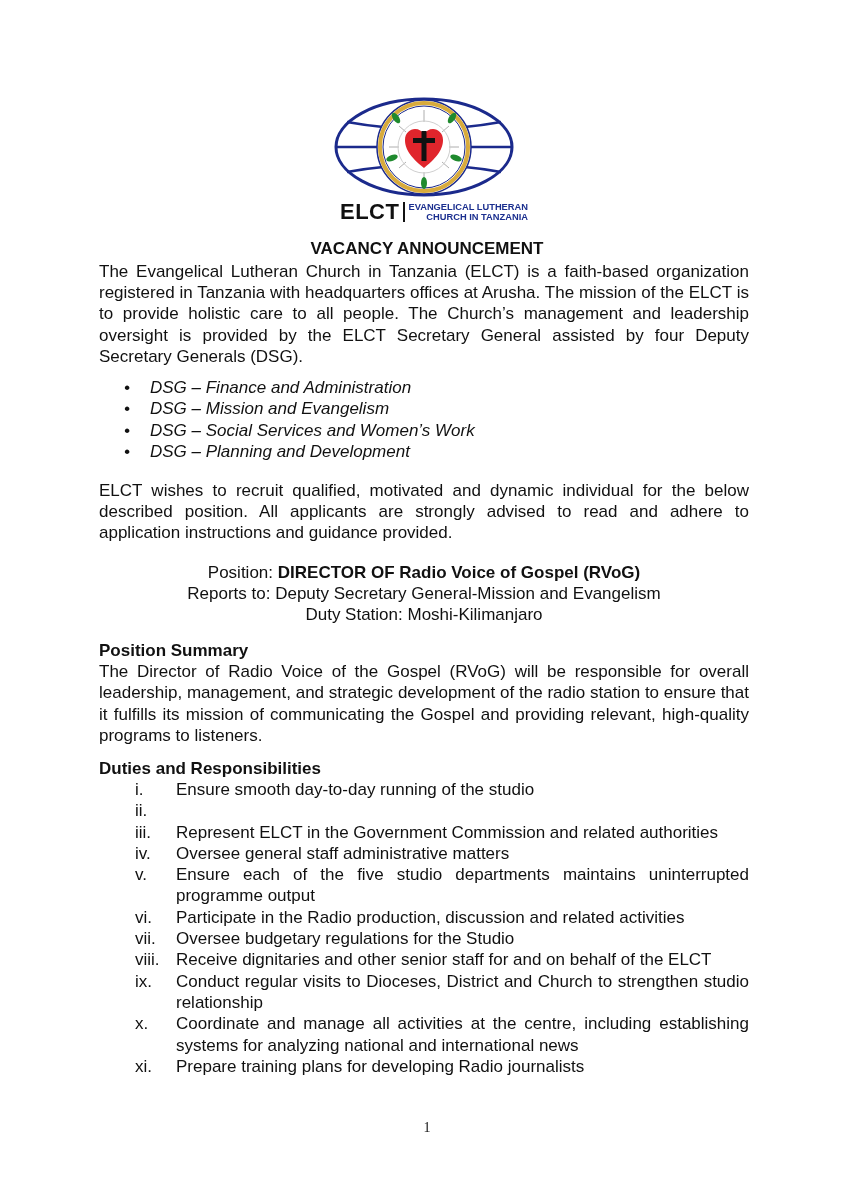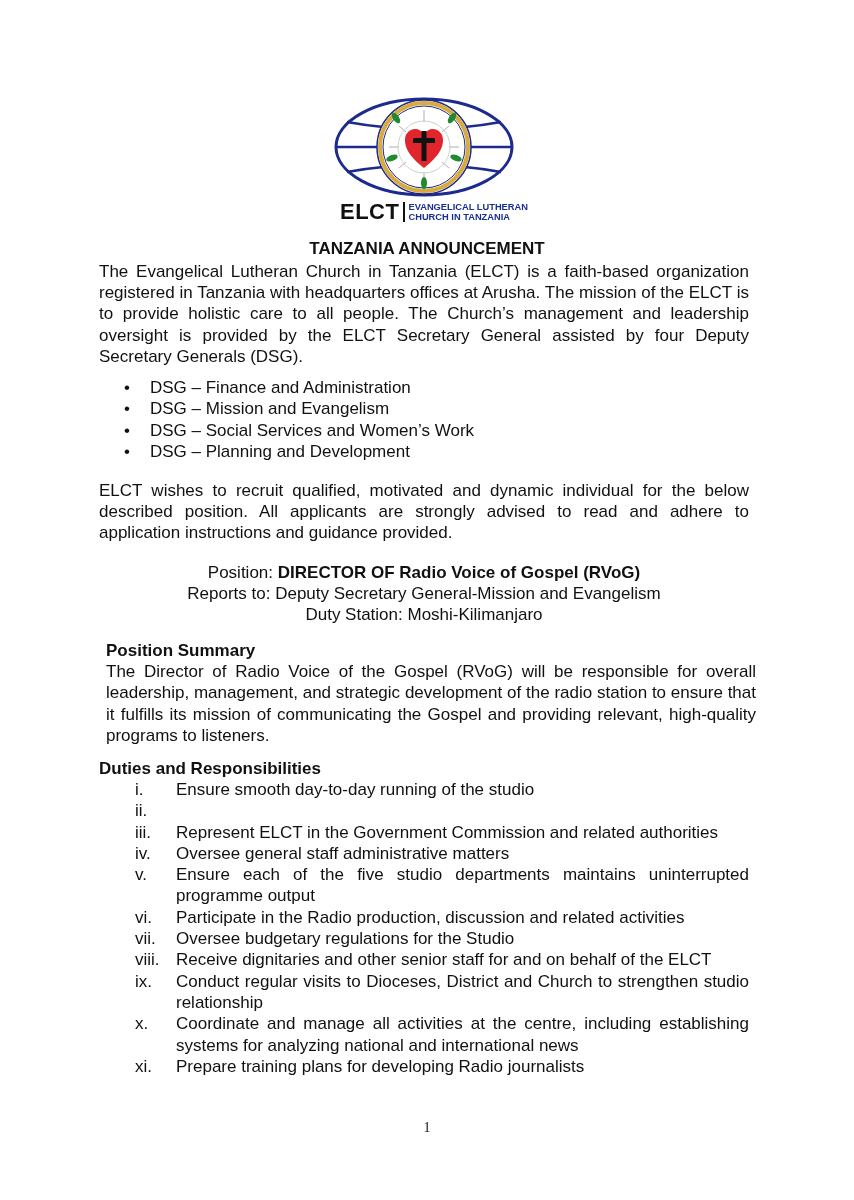"EVANGELICAL LUTHERAN" .logo-sub { text-align: left -> right }
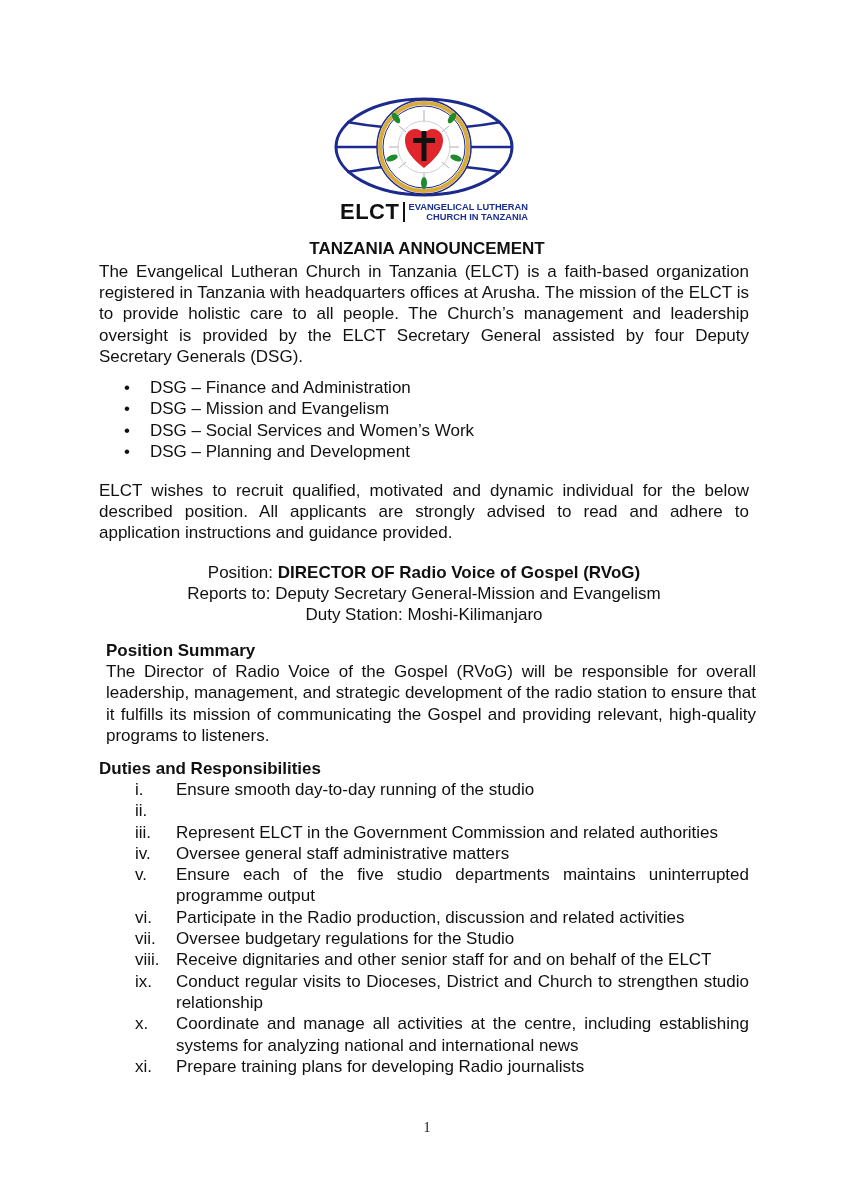"TANZANIA ANNOUNCEMENT" div.title { text: TANZANIA -> VACANCY }
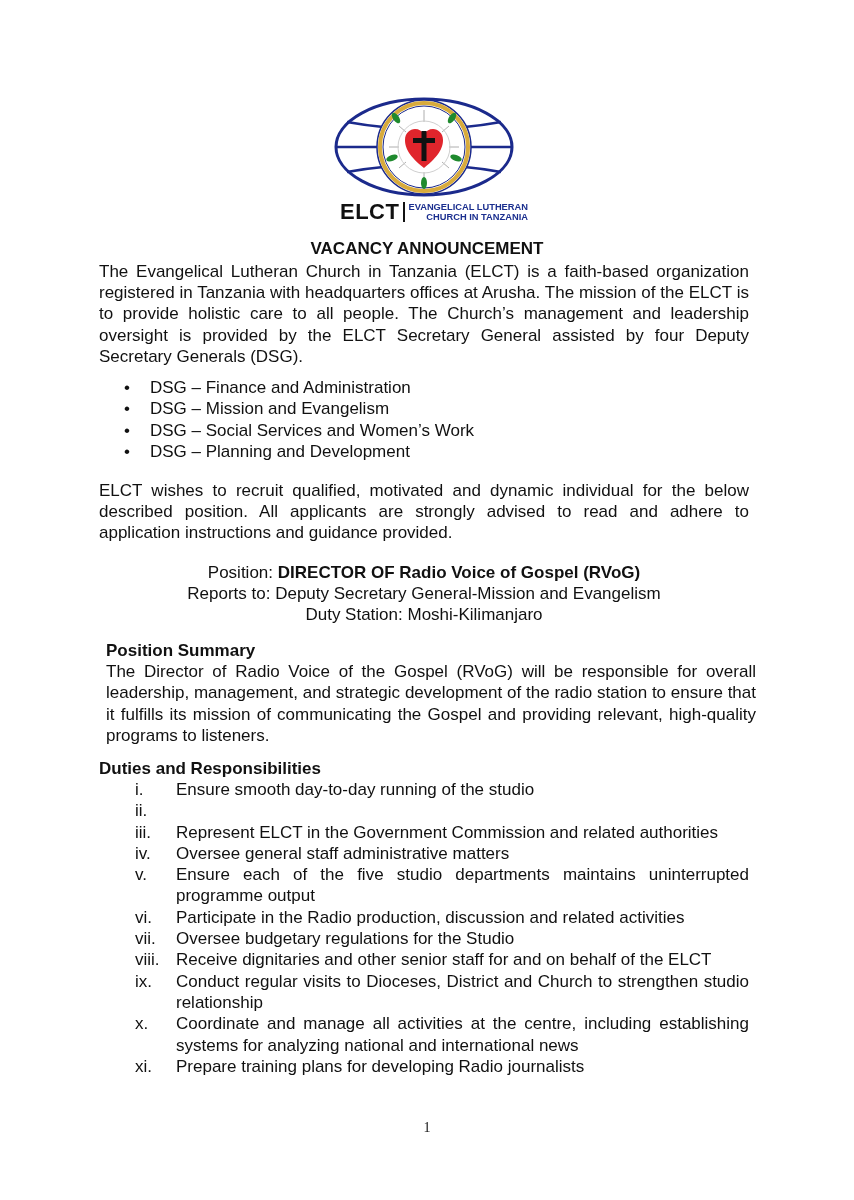"DSG – Finance and Administration" ul.bullets { font-style: none -> italic }
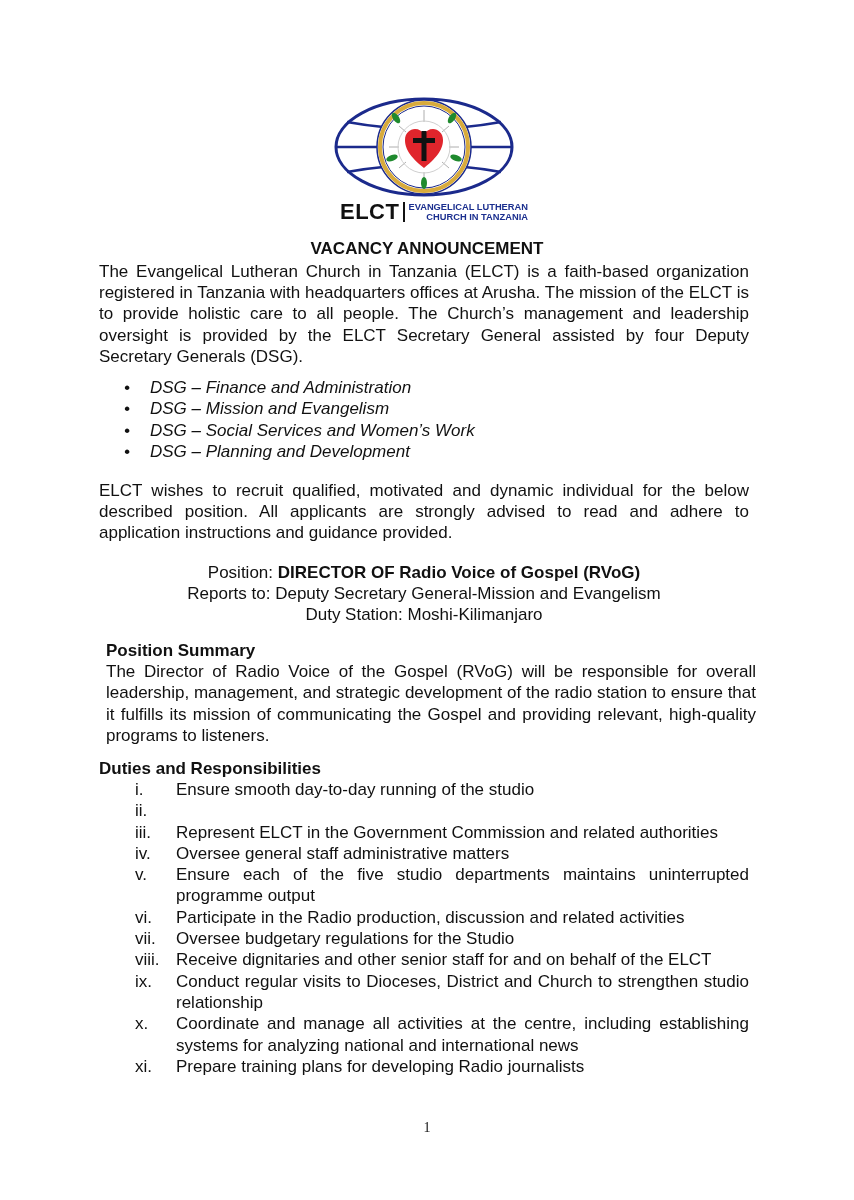"Position Summary" div.block { margin-left: 7px -> none }
